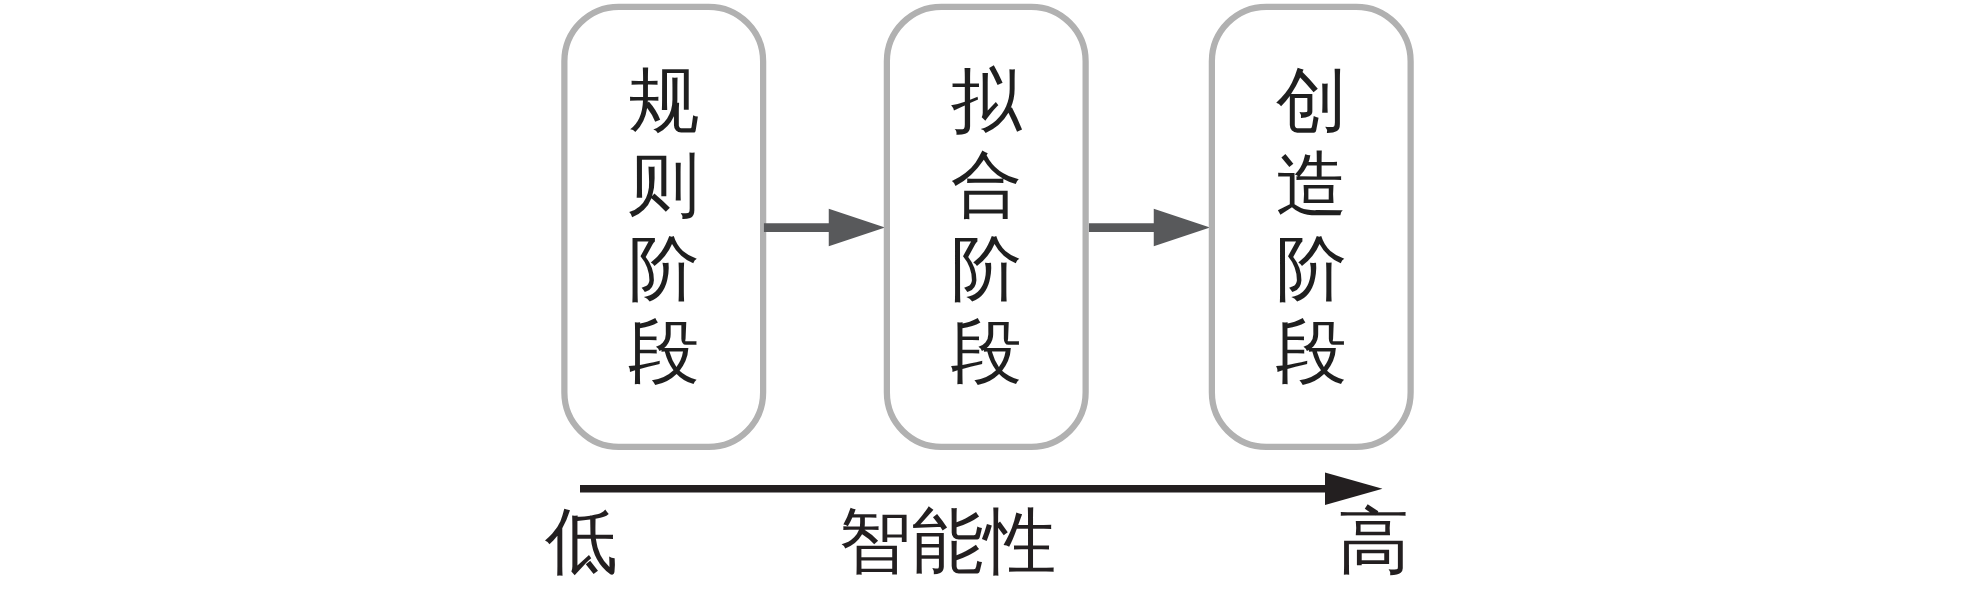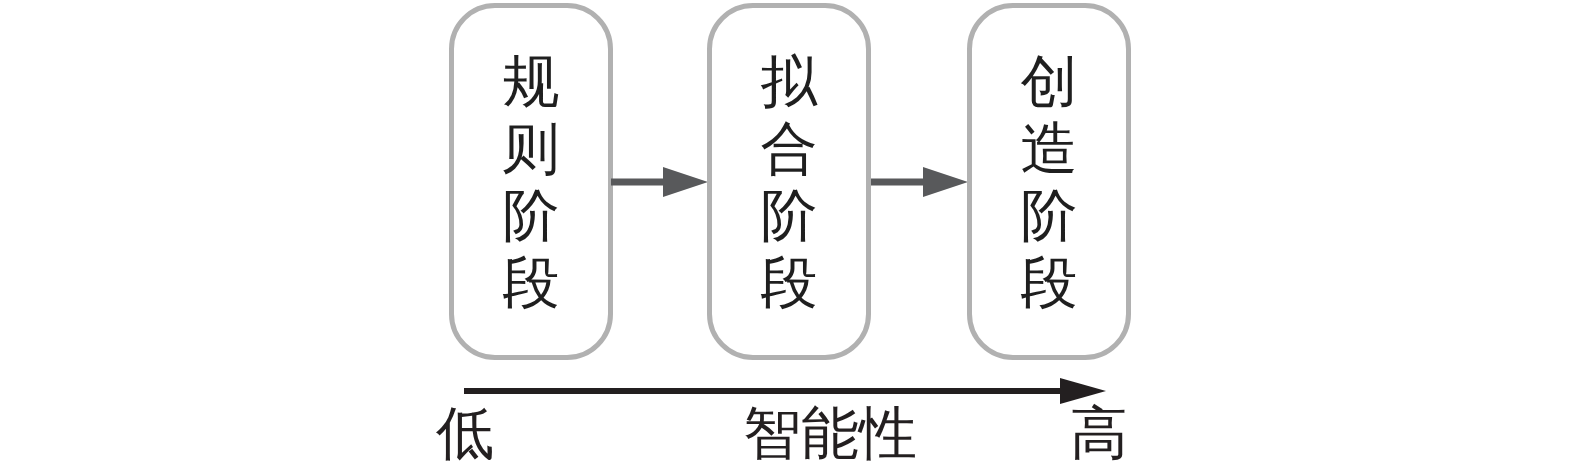"智能性" .axis-label.title { left: 743px -> 671px }
